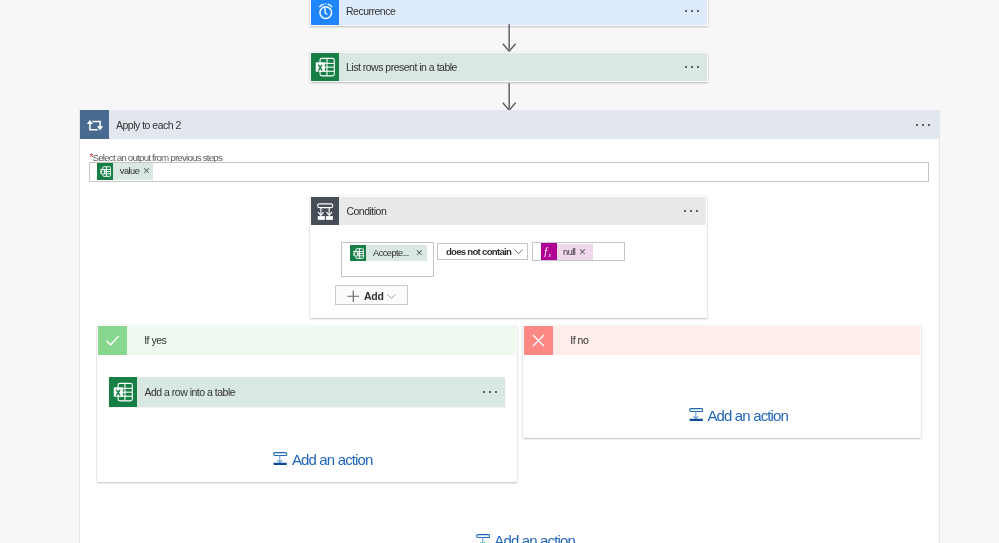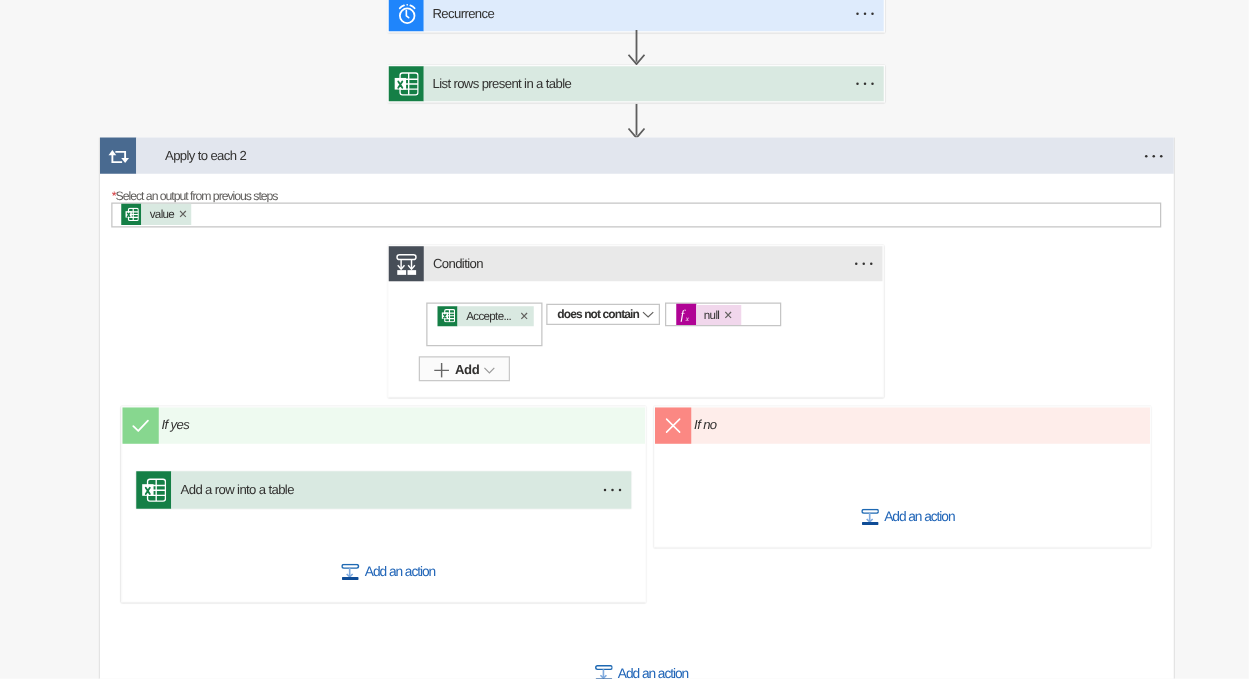"Apply to each 2" .scope-head-body { padding-left: 23px -> 7px }
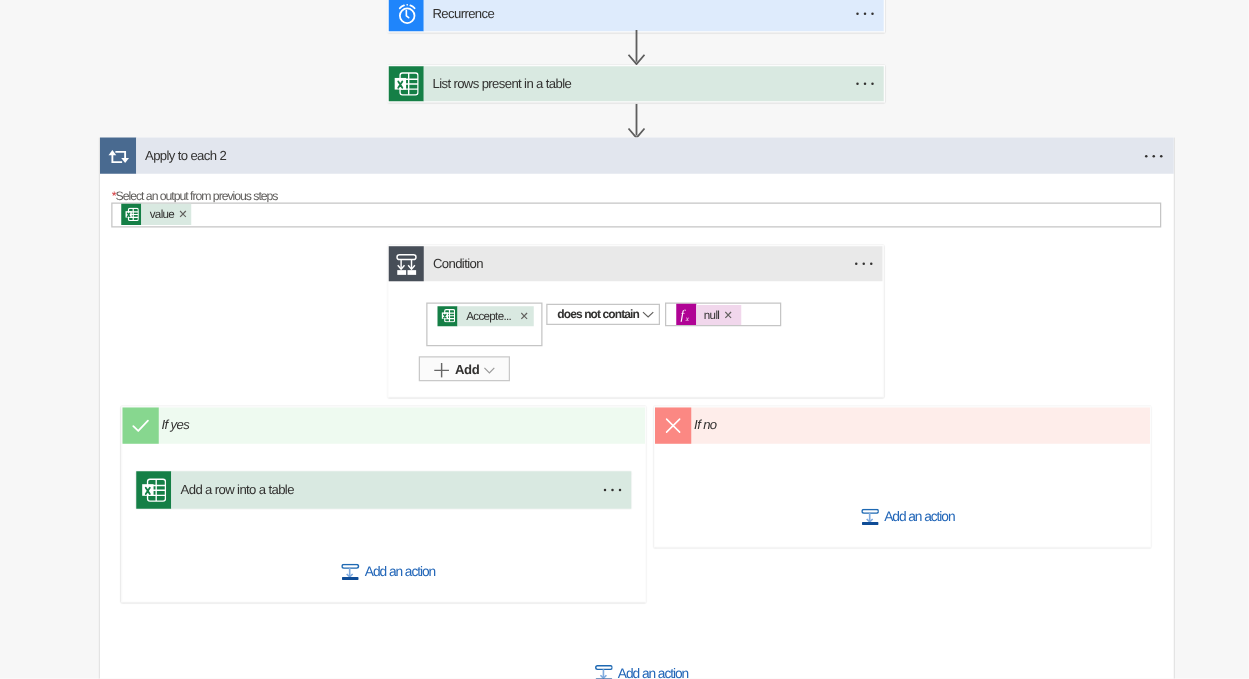"If yes" .branch-head-tx { font-style: italic -> none; padding-left: 2px -> 17px }
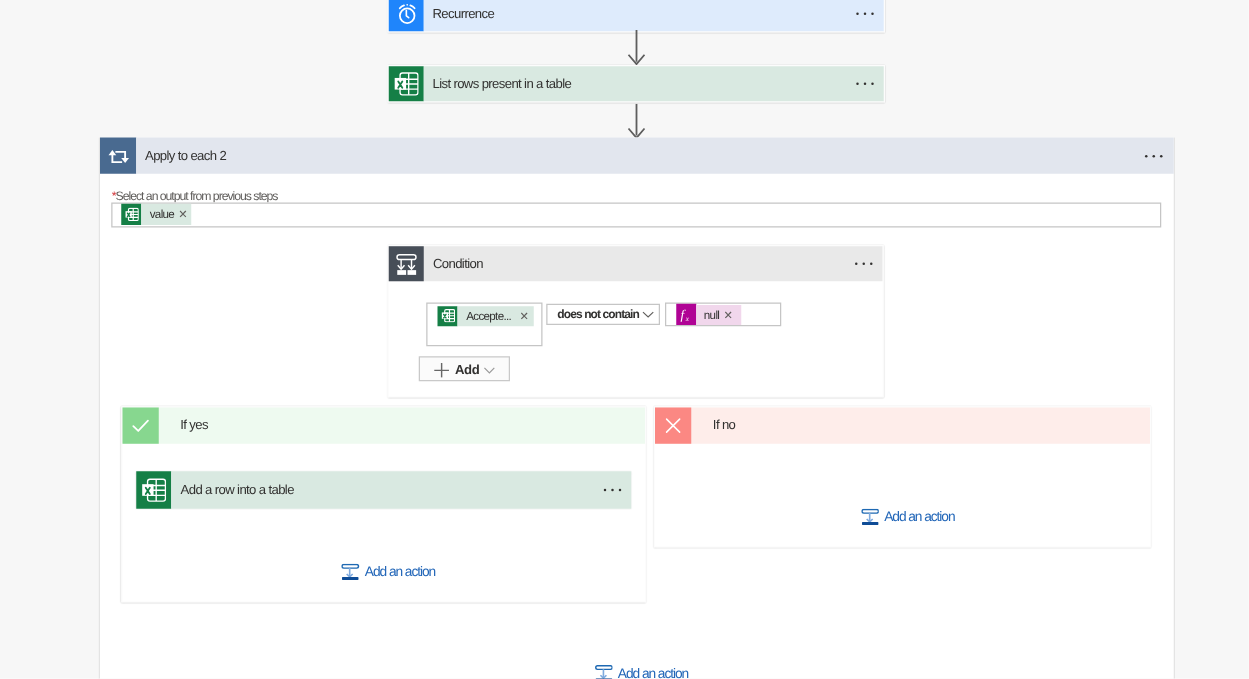"Add an action" .addaction span { font-size: 11px -> 15px }
